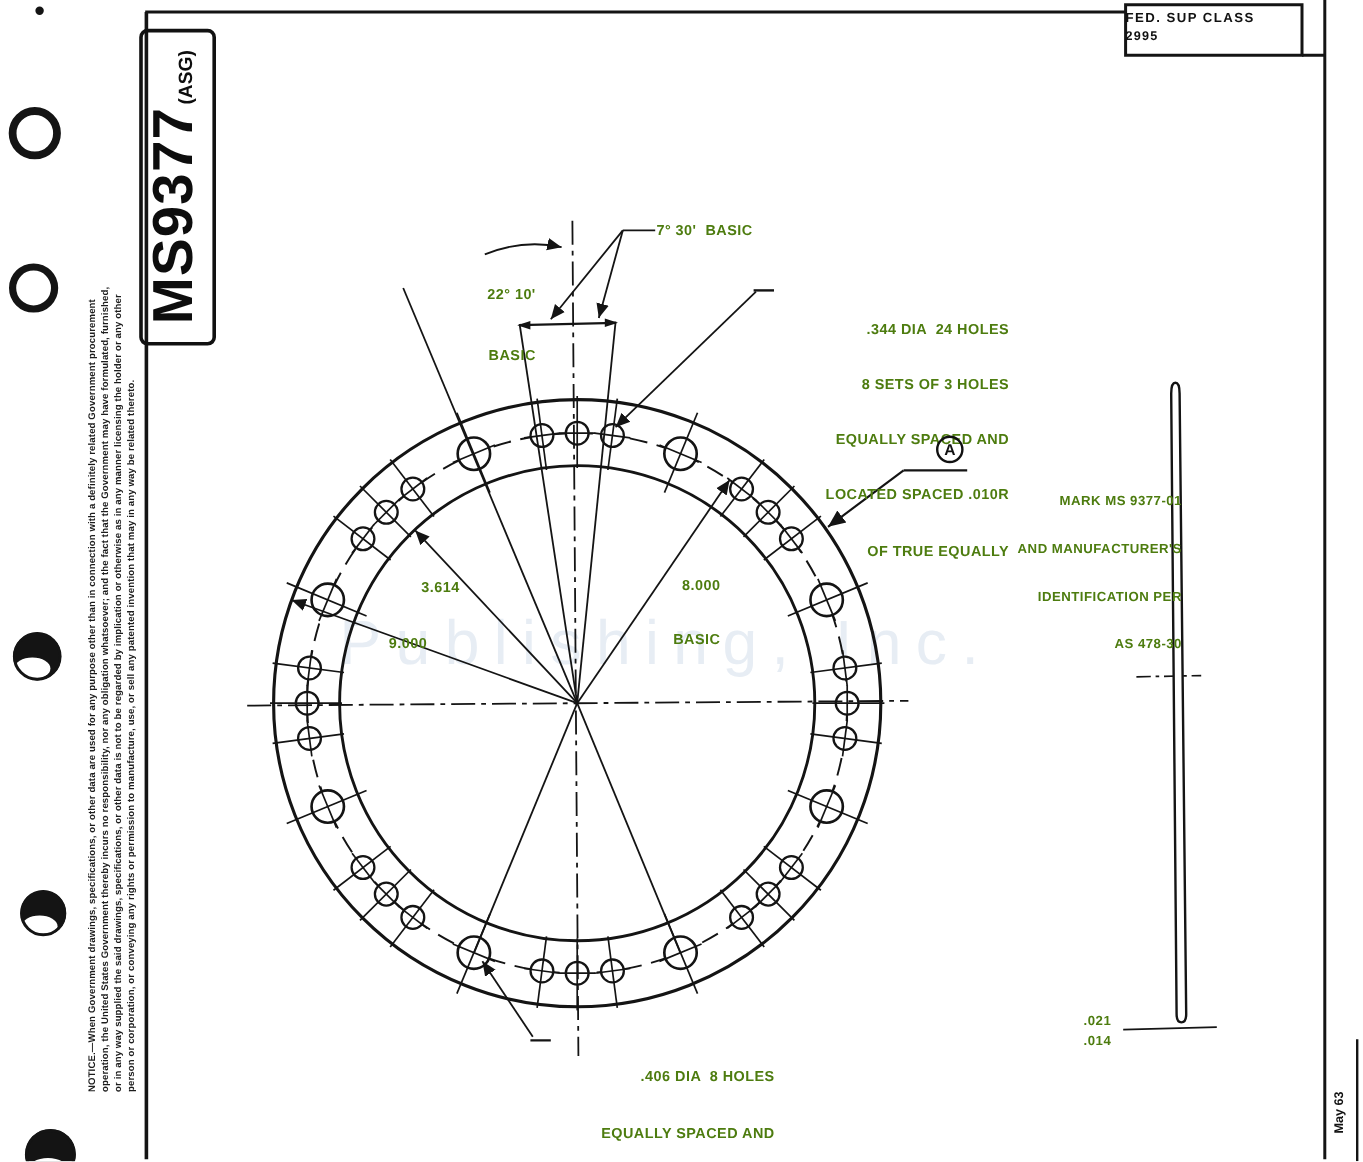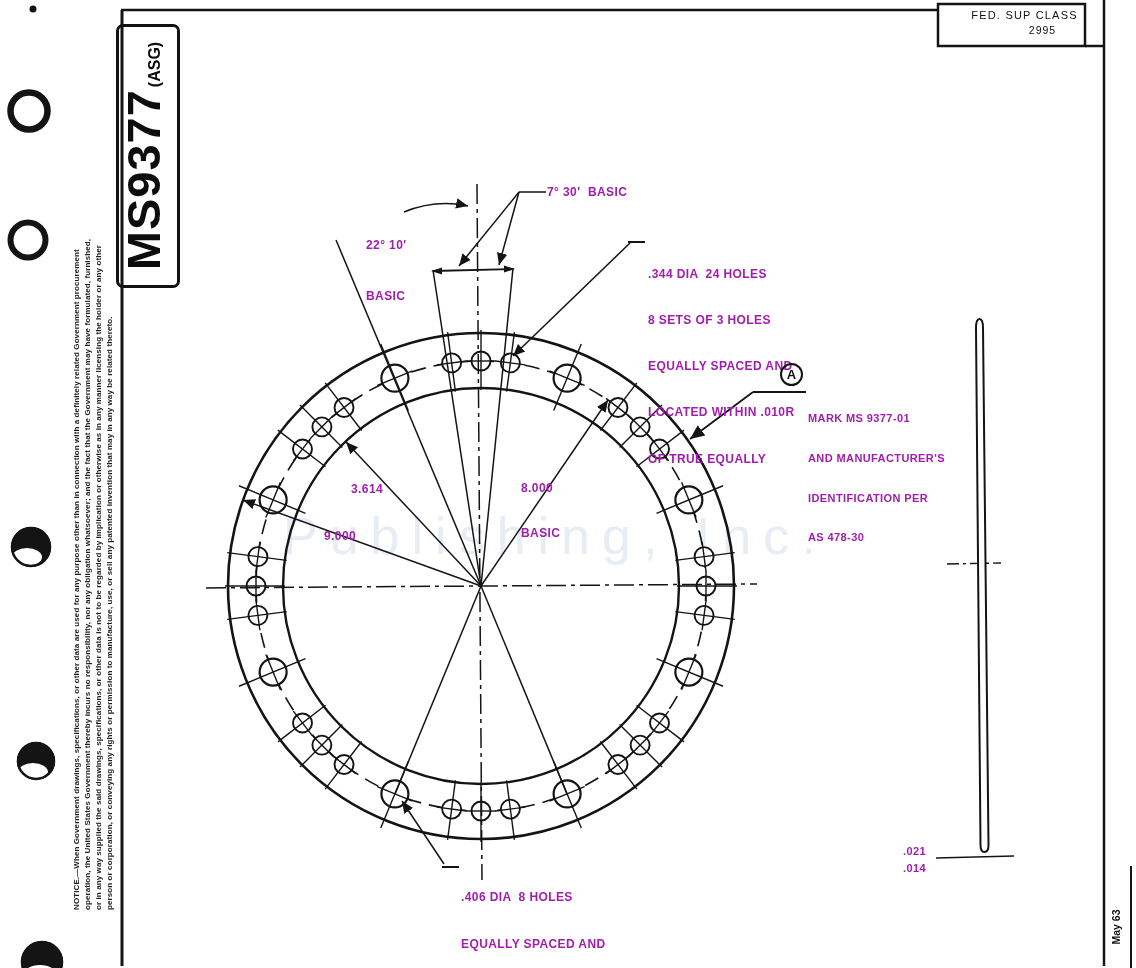"FED. SUP CLASS" .fedbox { font-weight: 400 -> 700; text-align: center -> none }
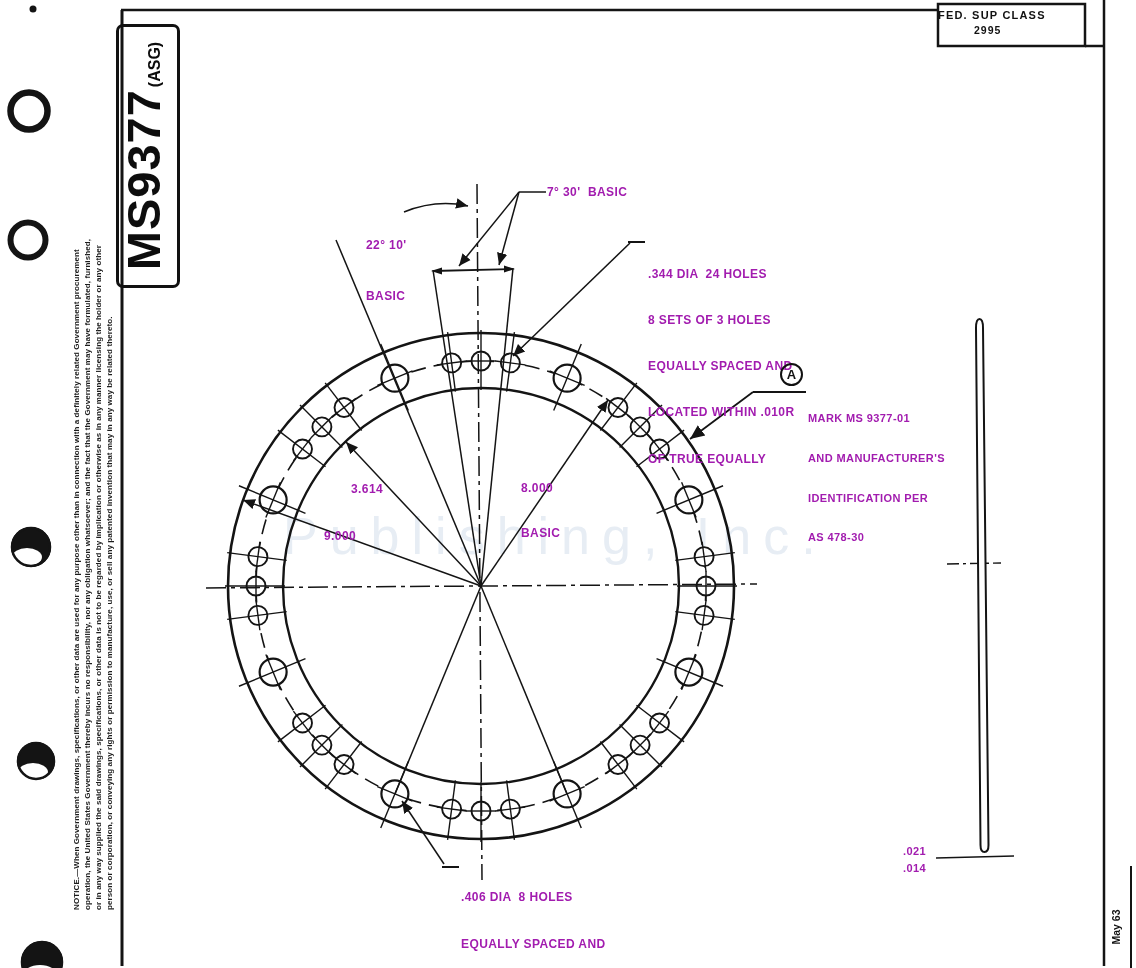"2995" .fed2 { padding-left: 36px -> none }
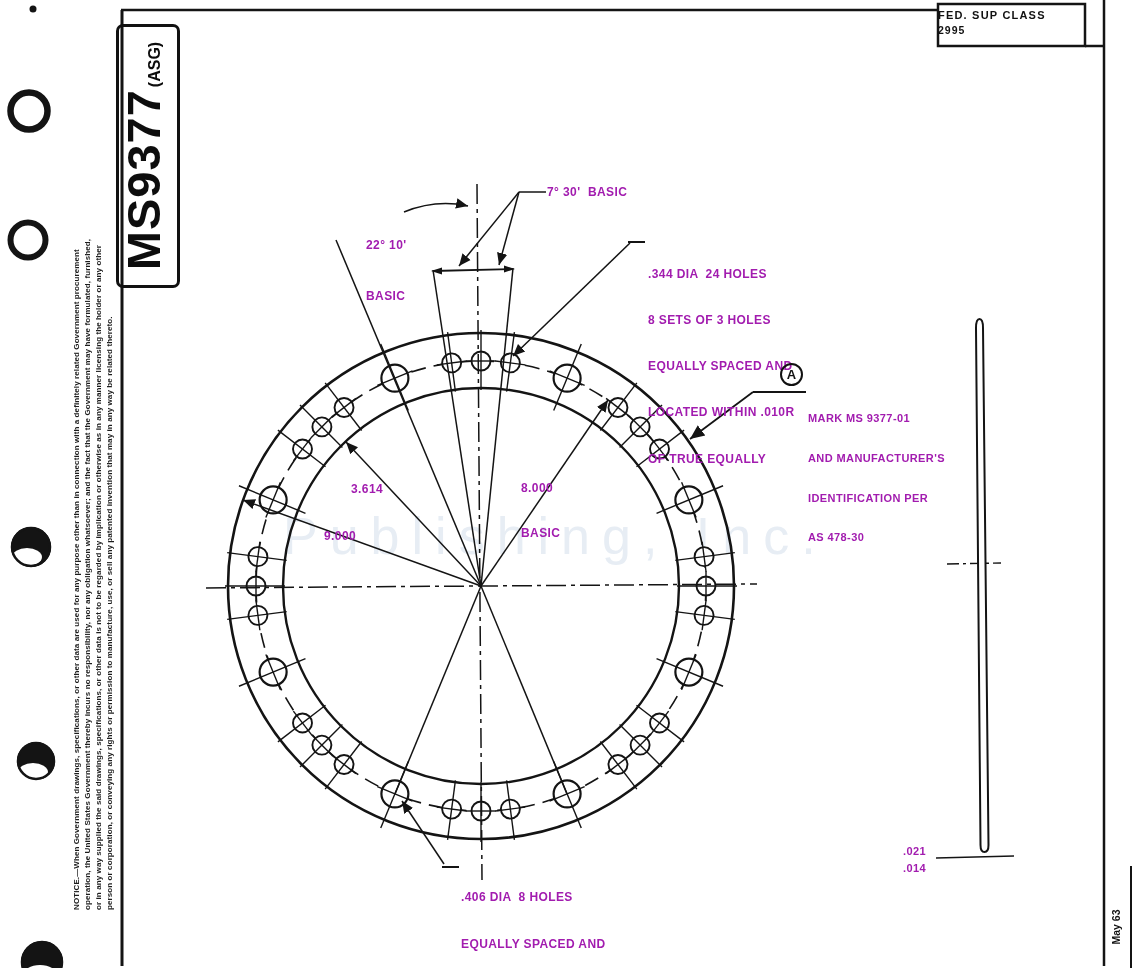"7° 30' BASIC" .ann { color: #a21caf -> #4d7c0f; text-align: none -> right }
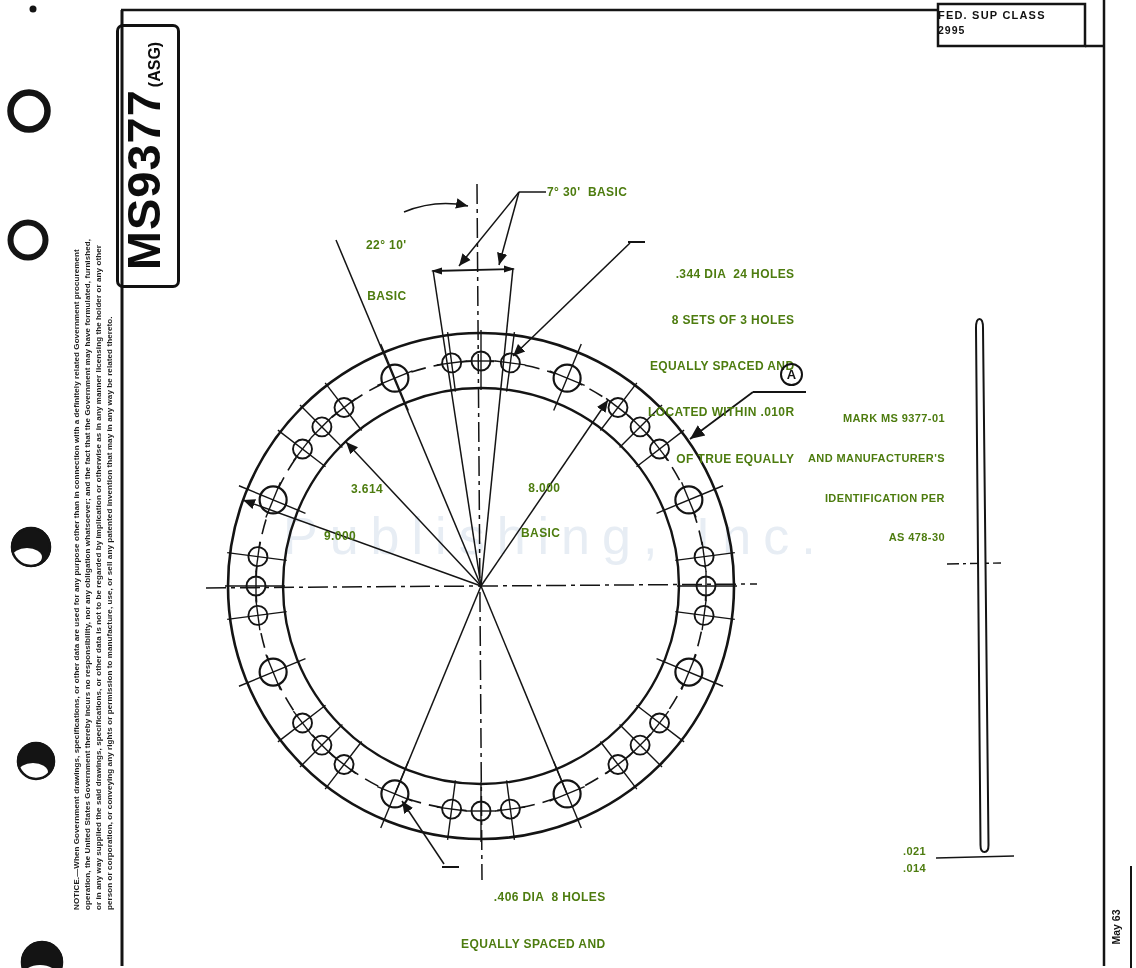"22° 10'" .ann div { margin-left: none -> 40px }
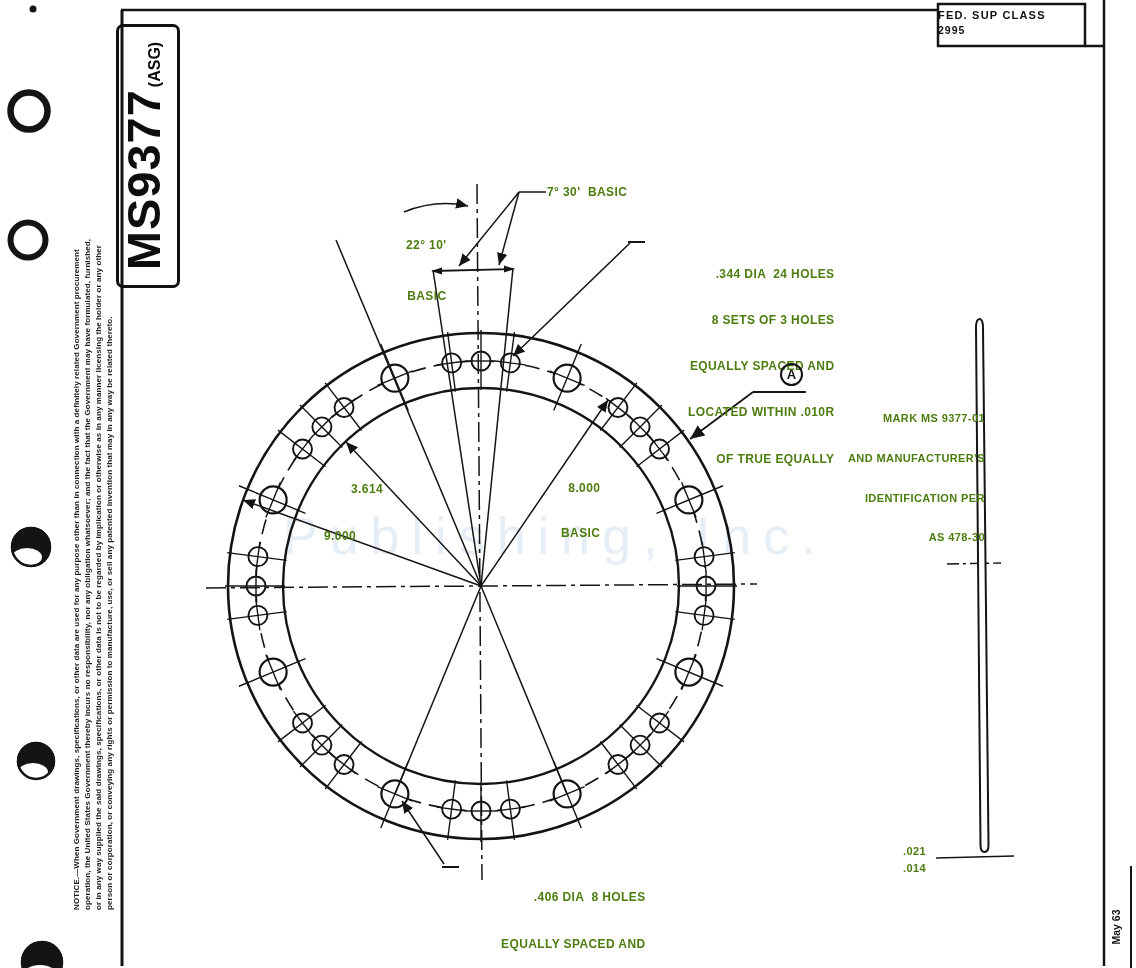"LOCATED WITHIN .010R" div { text: WITHIN -> SPACED }
